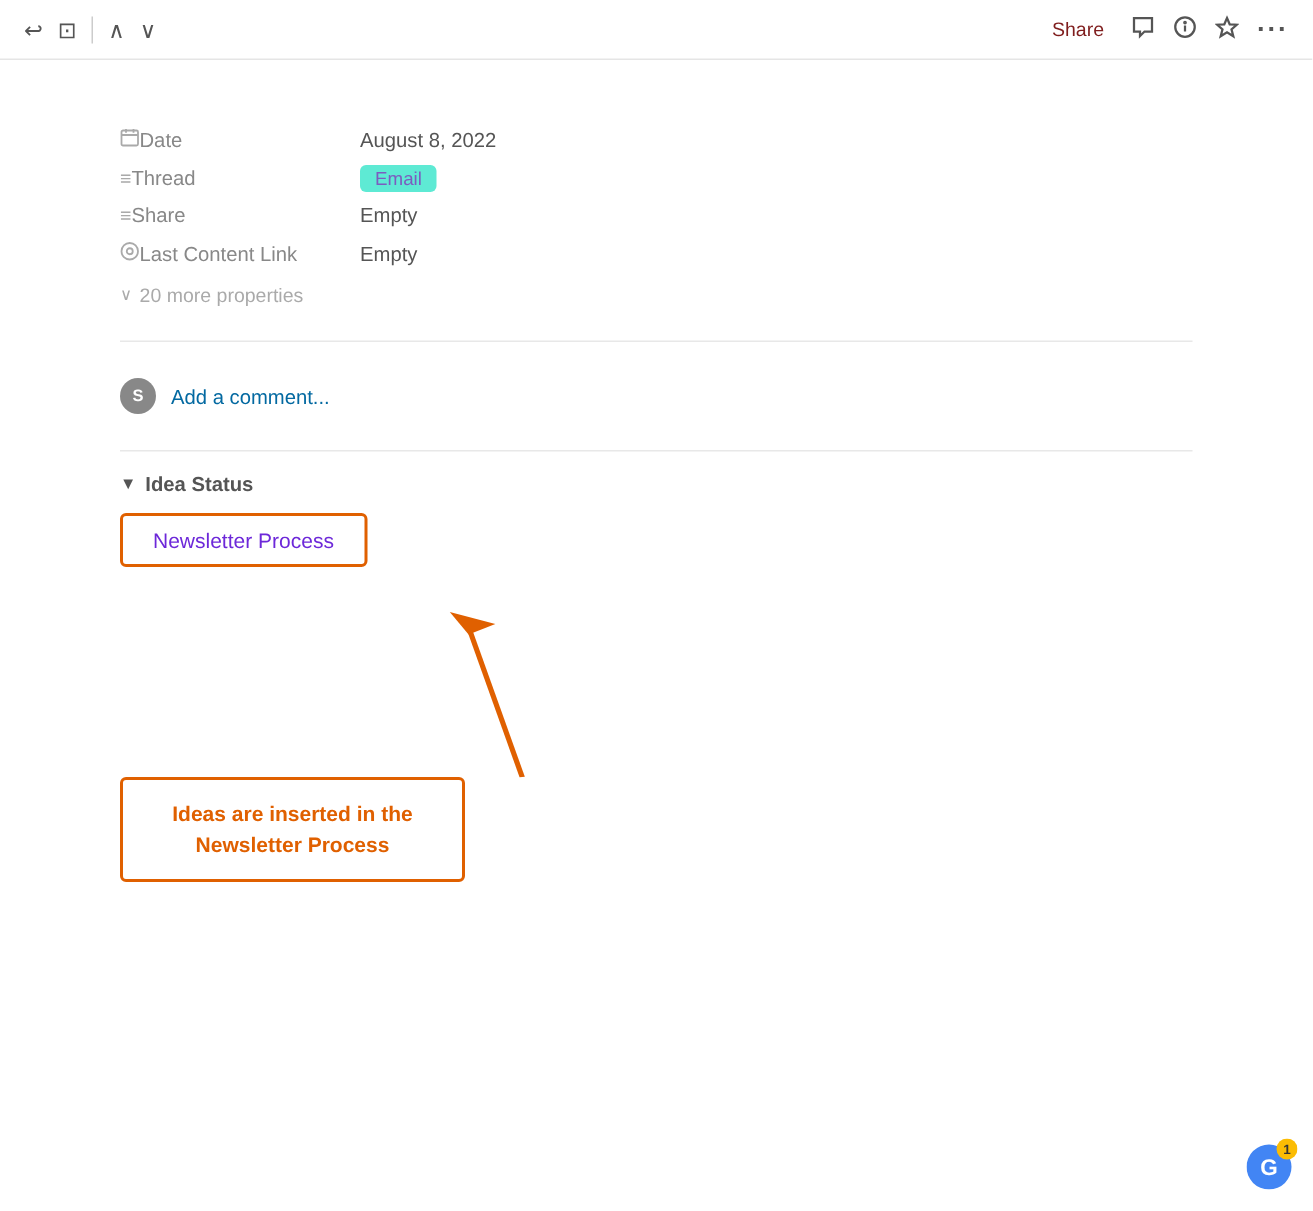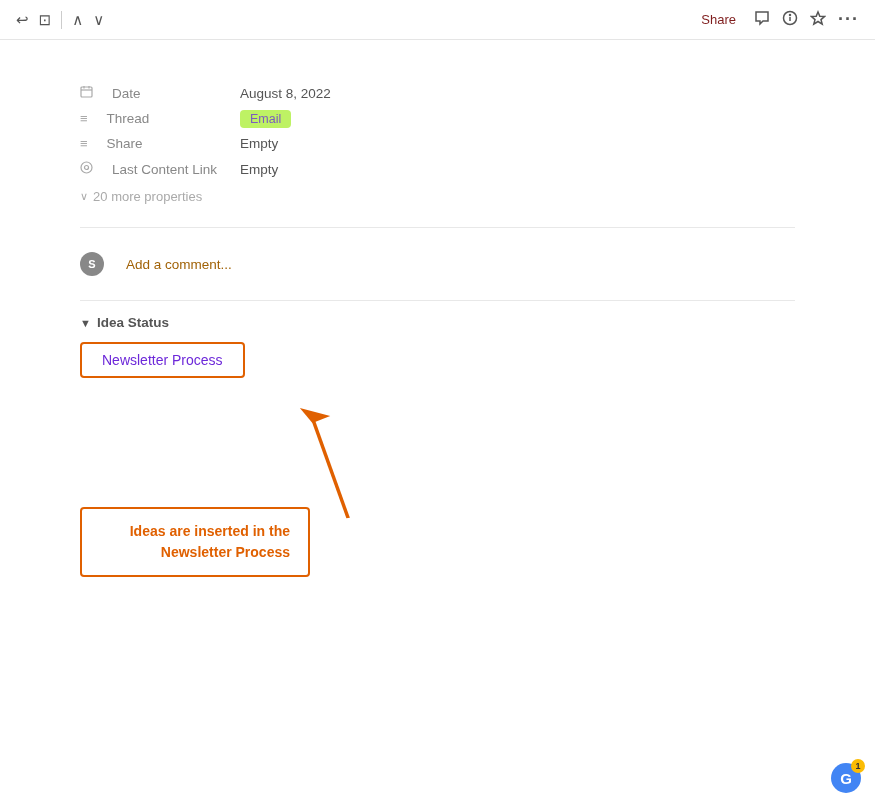"Date" .property-label { gap: 19px -> 0 }
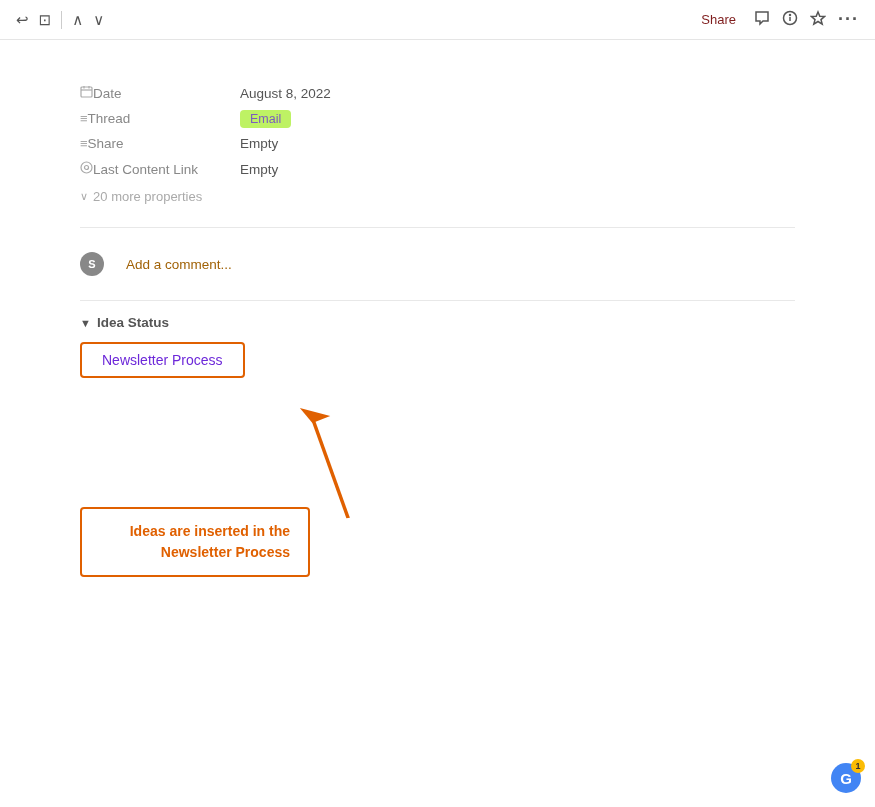"Email" .tag-badge { background: #bef264 -> #5eead4 }
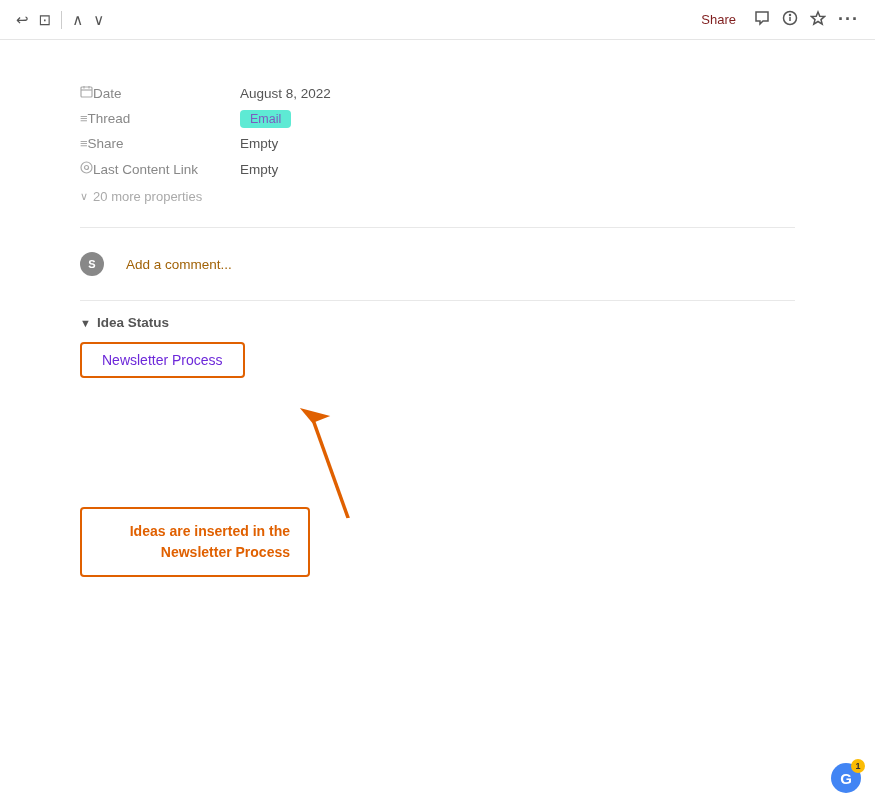"Add a comment..." .comment-placeholder { color: #a16207 -> #0369a1; margin-left: 12px -> none }
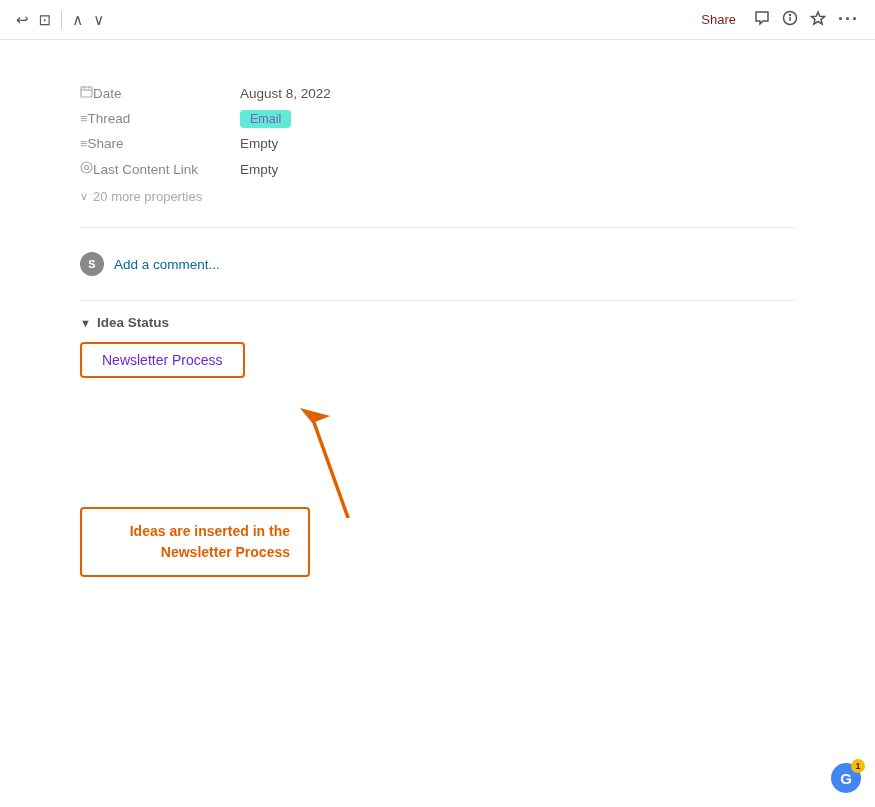"Ideas are inserted in the" .annotation-box { bottom: 31px -> 20px; text-align: right -> center }
